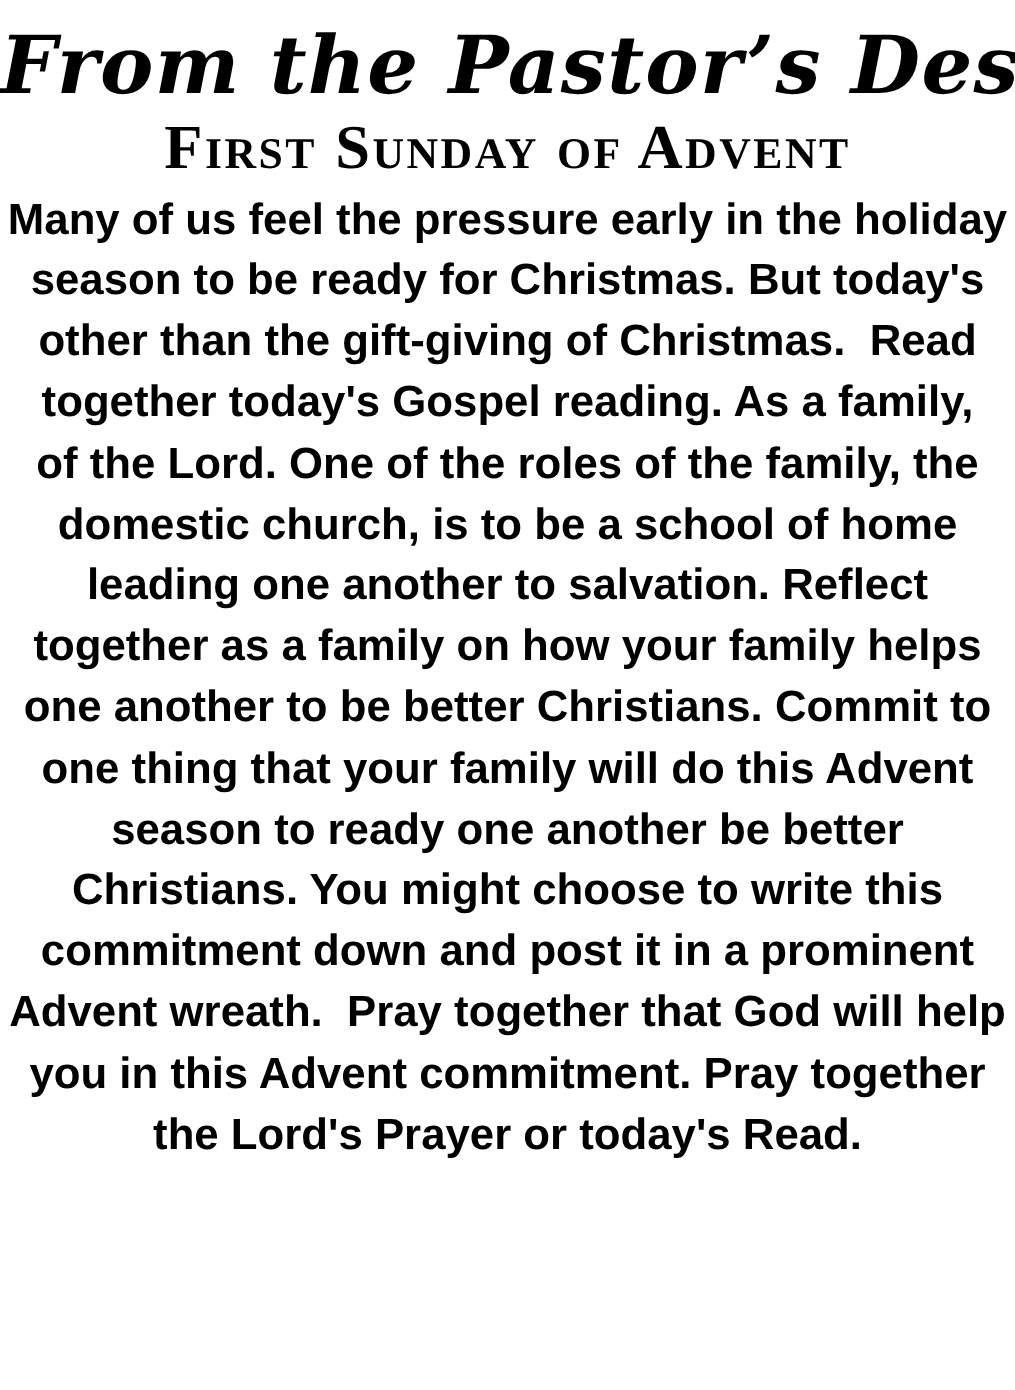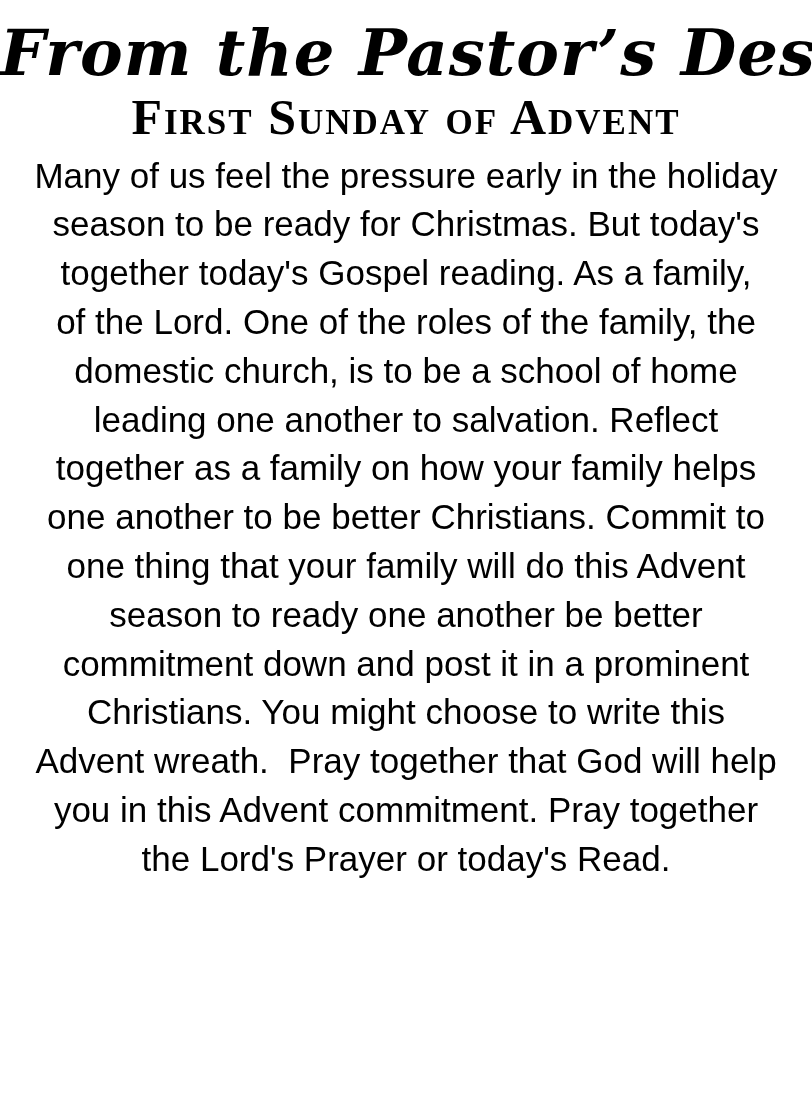"Many of us feel the" .article { font-weight: none -> bold }
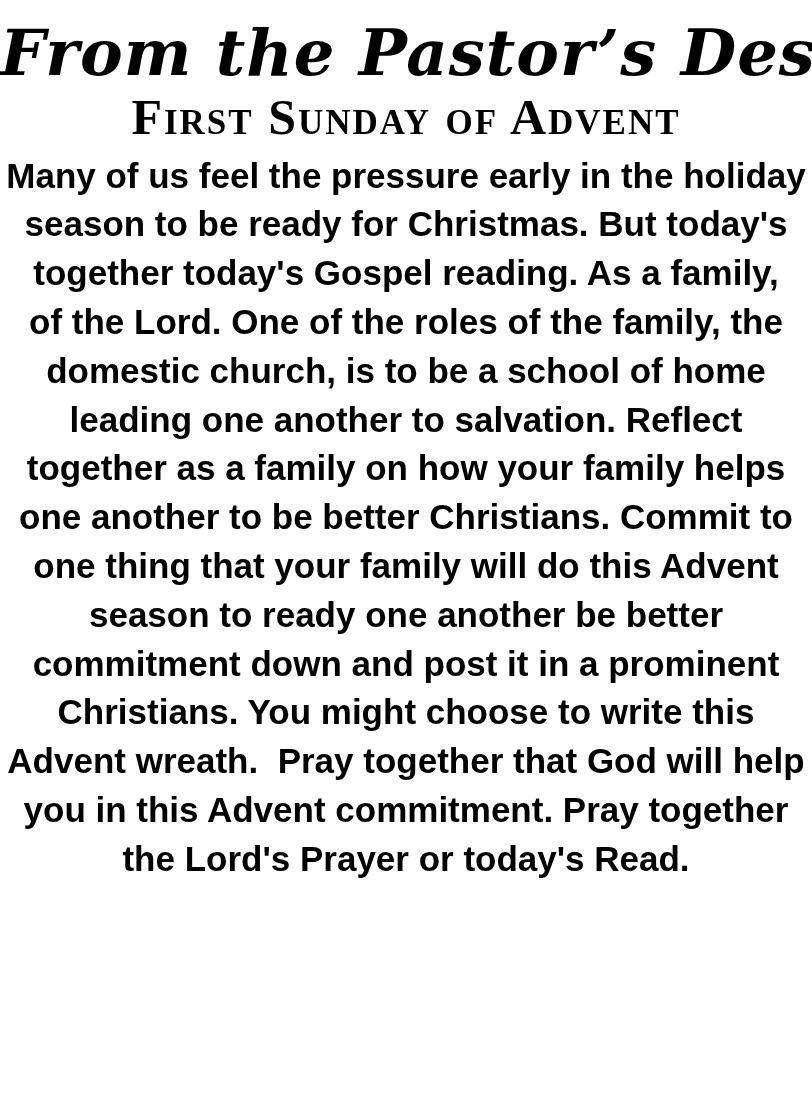"other than the gift-giving of" div.line { html: none -> <div>other than the gift-giving of Christmas. Read</div> }
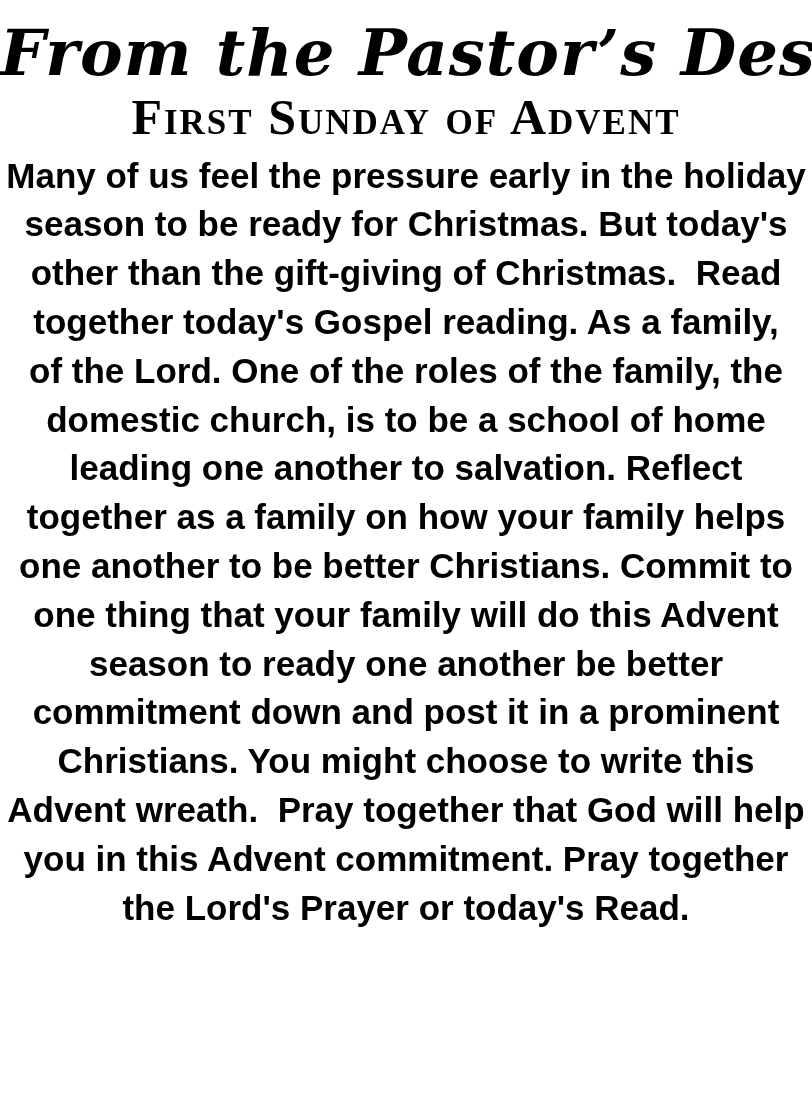"commitment down and post it" div.line { order: before "Christians. You might choose to" -> after "Christians. You might choose to" }
